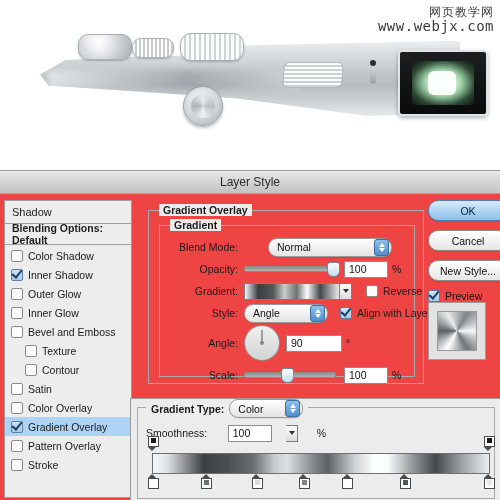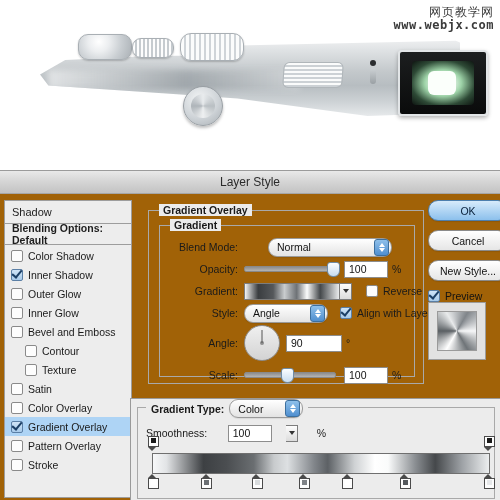"www.webjx.com" .wm-url { font-size: 12px -> 14px; font-weight: bold -> none }
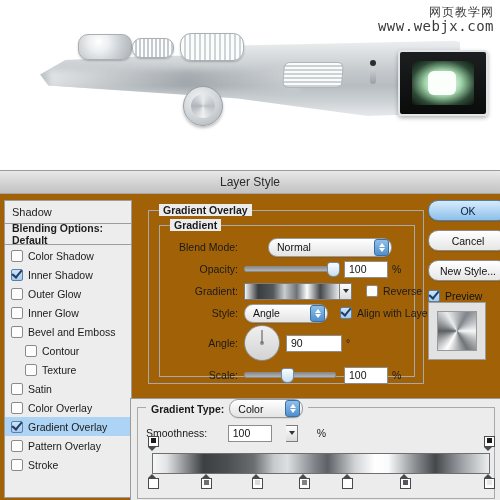"Layer Style" .dialog { background: #a16207 -> #ef4444 }
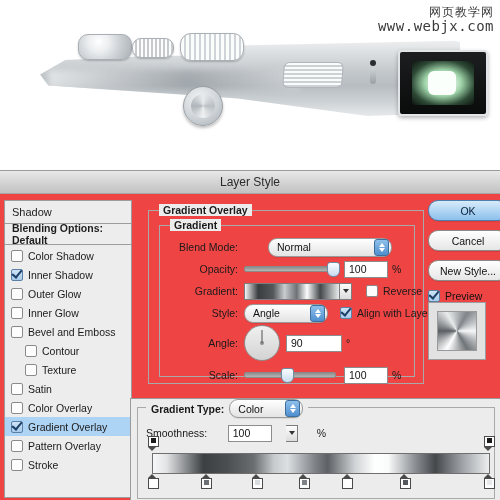"Contour" div.sb-item { order: before "Texture" -> after "Texture" }
